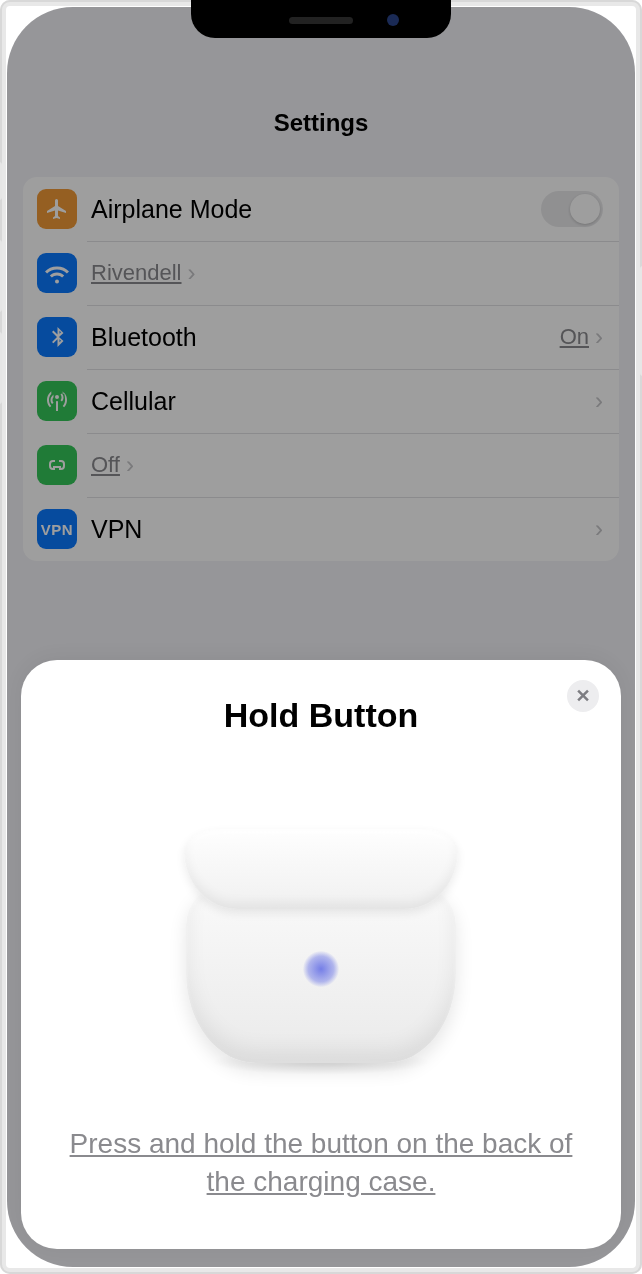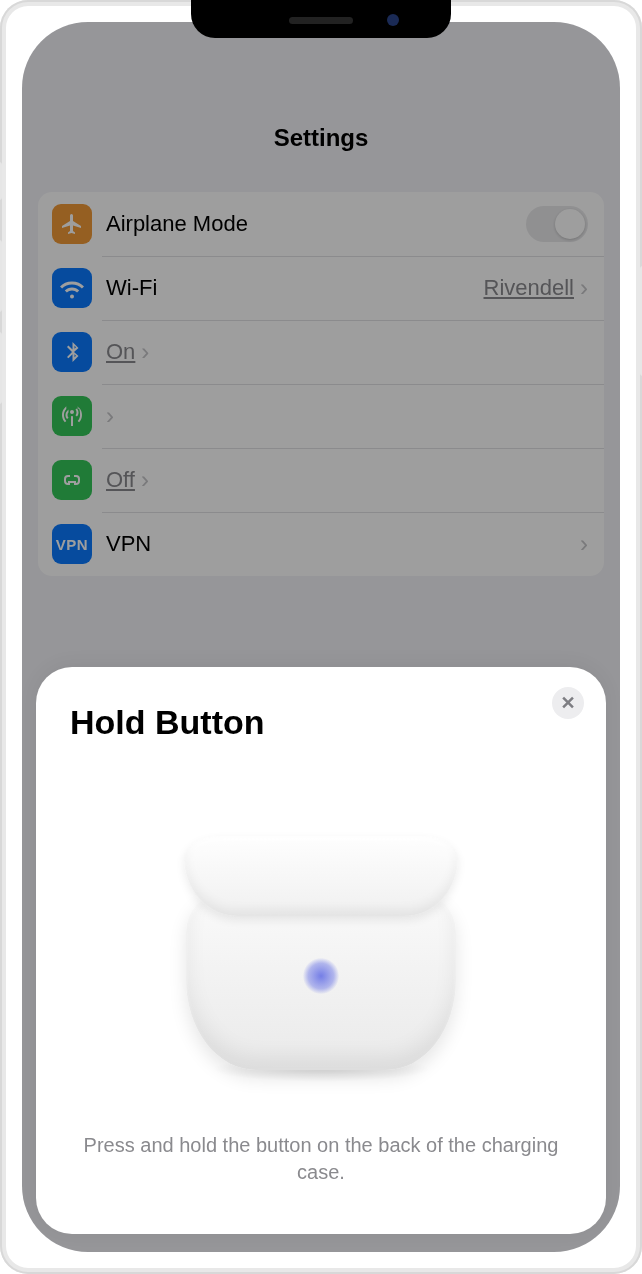"Settings" .device-frame { border-radius: 28px -> 10px; padding: 22px -> 7px }
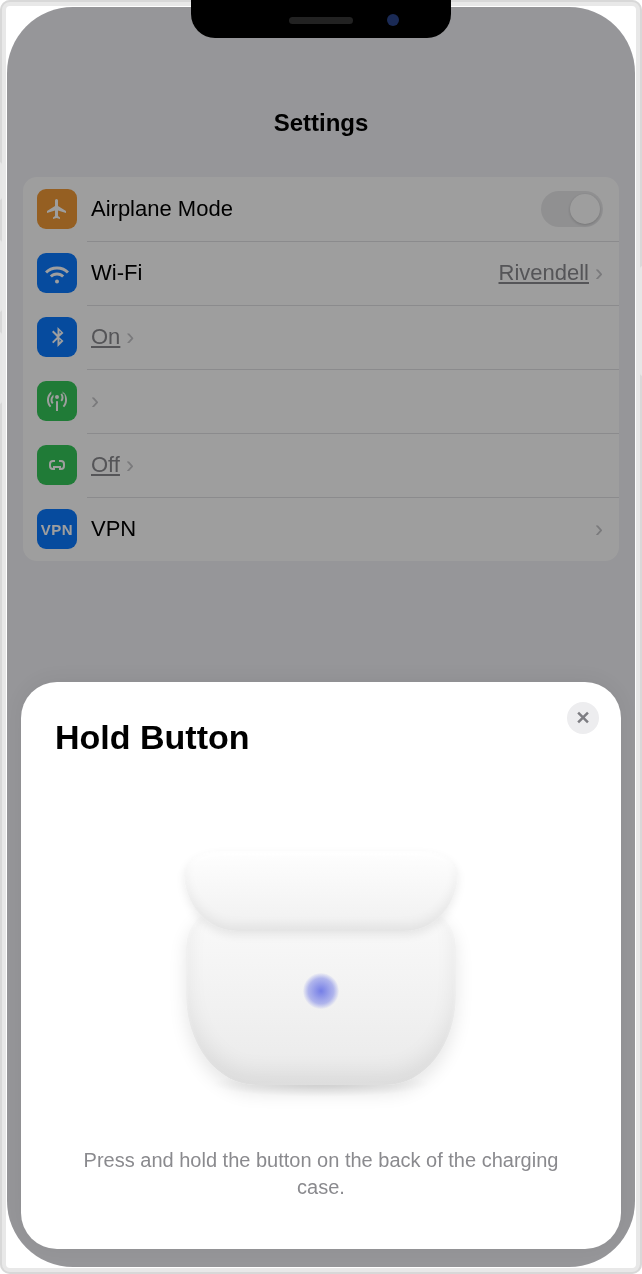"Airplane Mode" .row-label { font-size: 22px -> 25px }
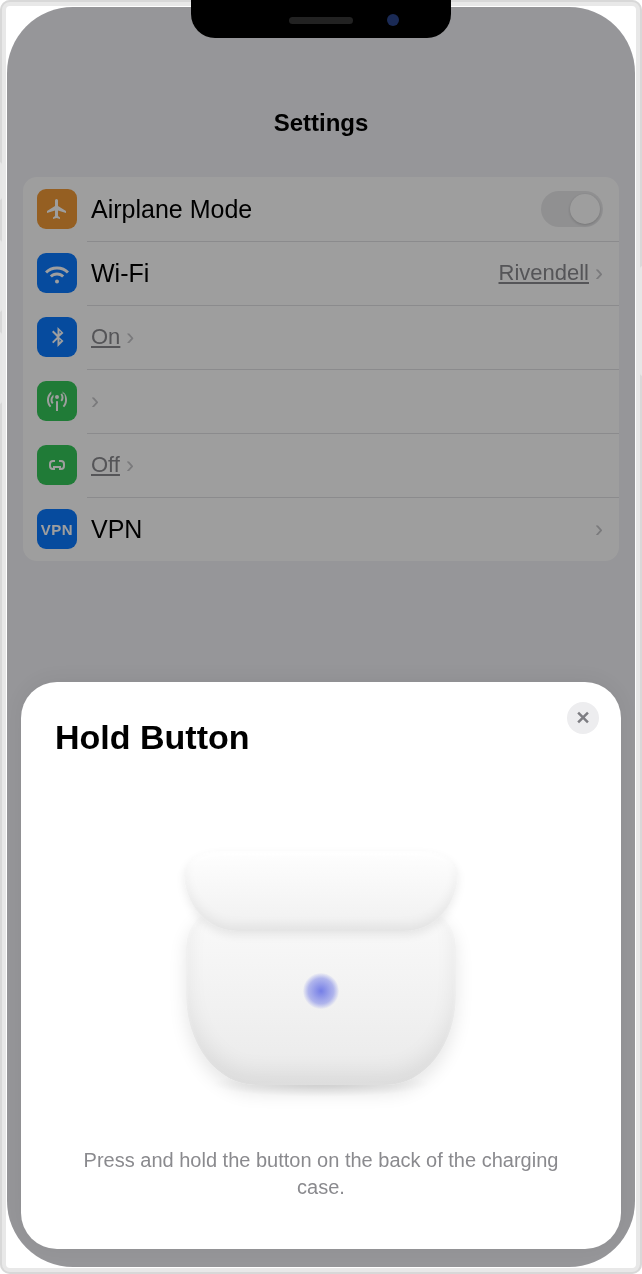"Wi-Fi" div.row-label { html: <div>Wi-Fi</div> -> none }
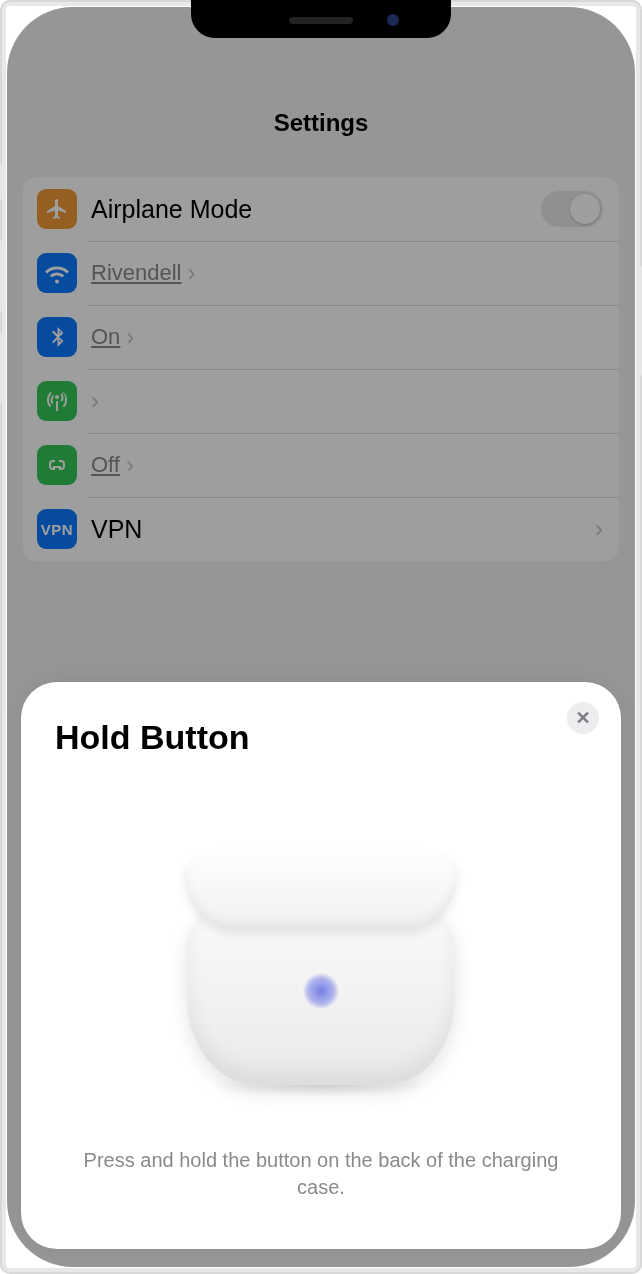"Bluetooth" div.row-label { html: none -> <div>Bluetooth</div> }
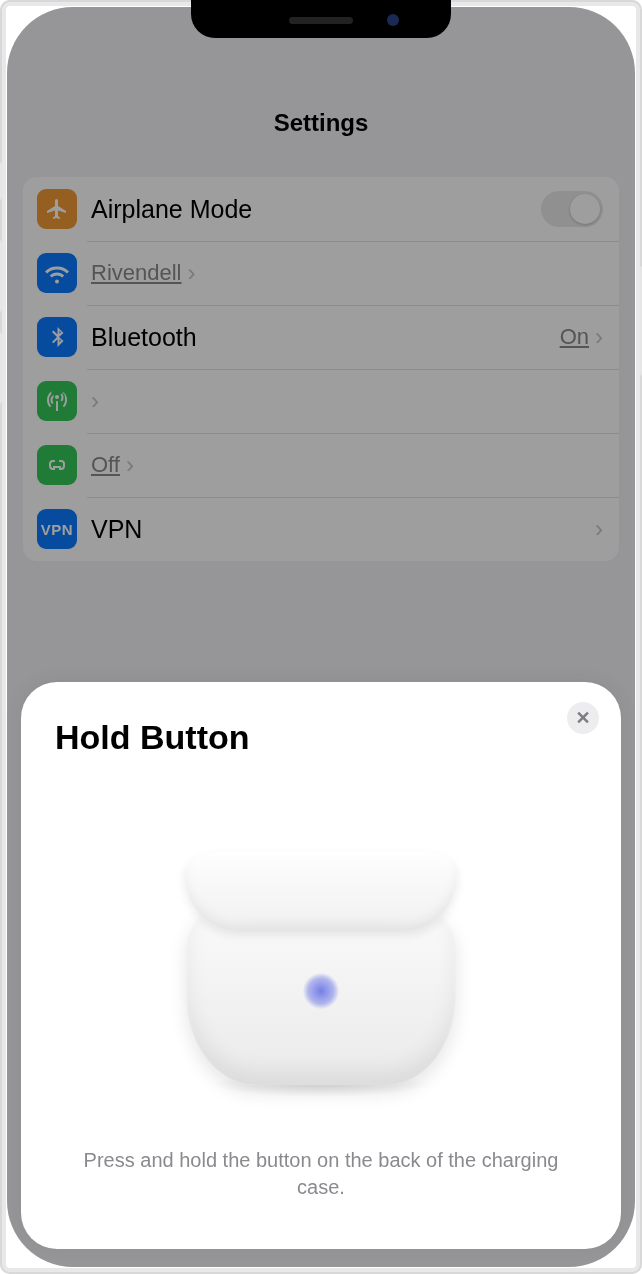"Cellular" div.row-label { html: none -> <div>Cellular</div> }
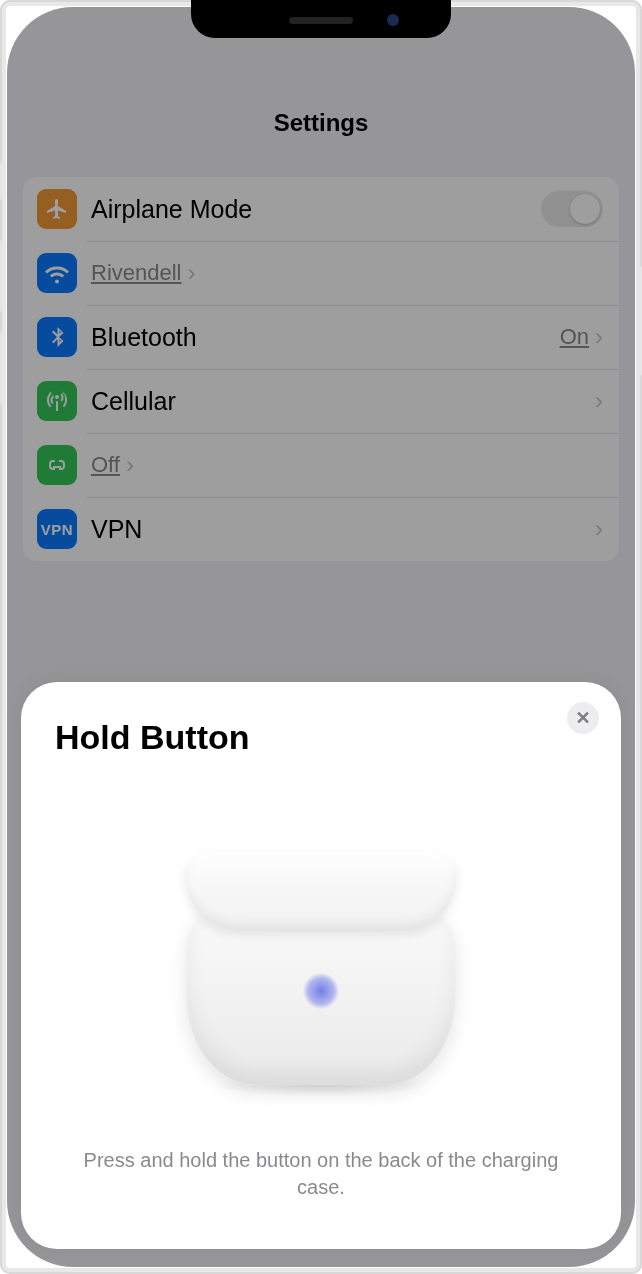"Hold Button" .sheet-title { text-align: none -> center }
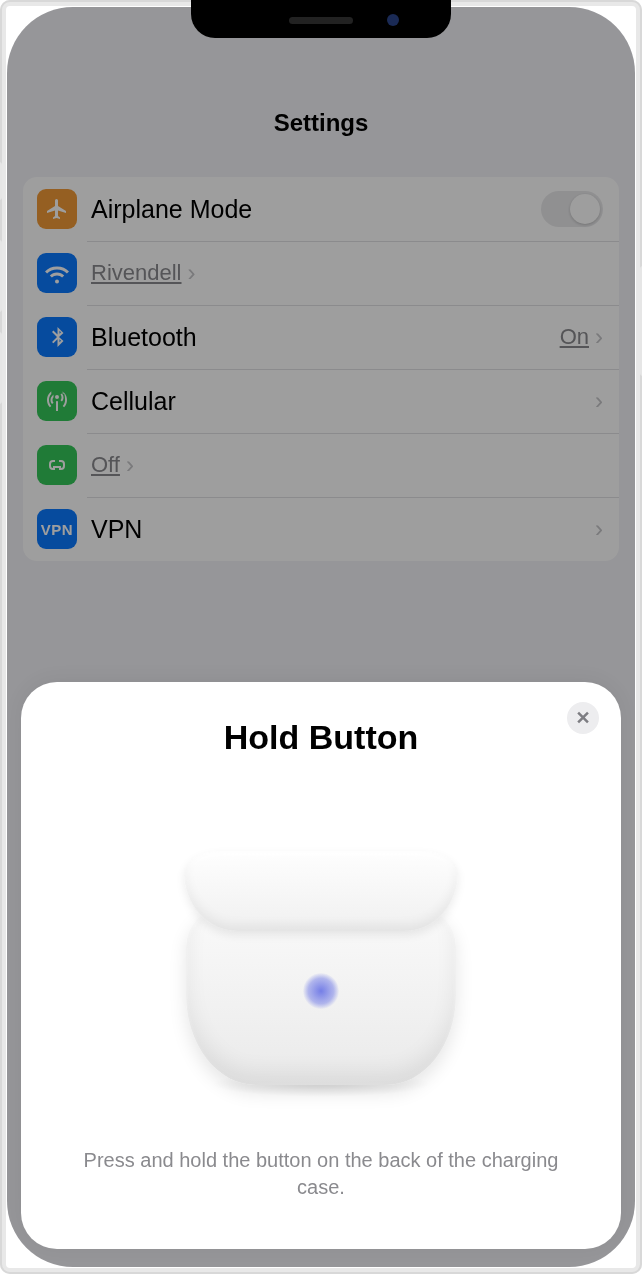"Press and hold the button" .sheet-desc { font-size: 20px -> 28px; text-decoration: none -> underline }
